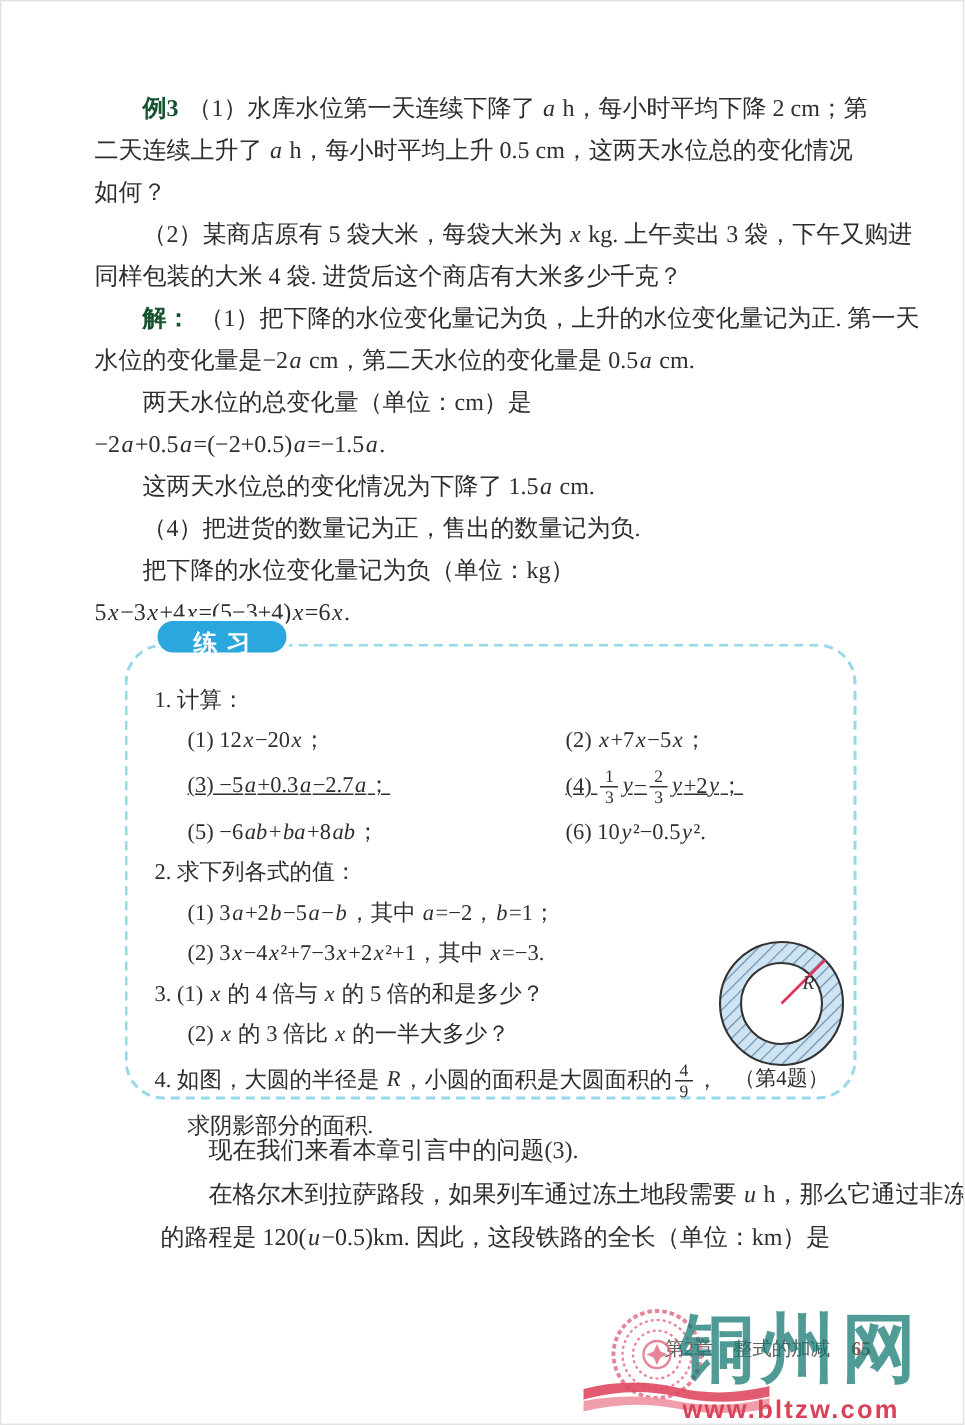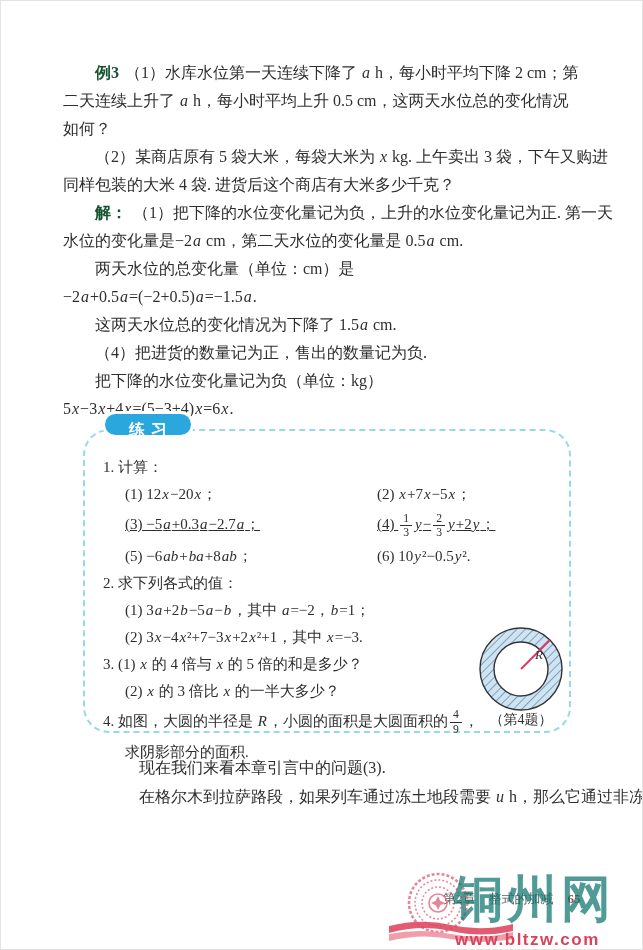"的路程是 120(u−0.5)km. 因此，这段铁路的全长（单位：km）是" p.ln { html: none -> <p>的路程是 120(<i>u</i>−0.5)km. 因此，这段铁路的全长（单位：km）是</p> }
